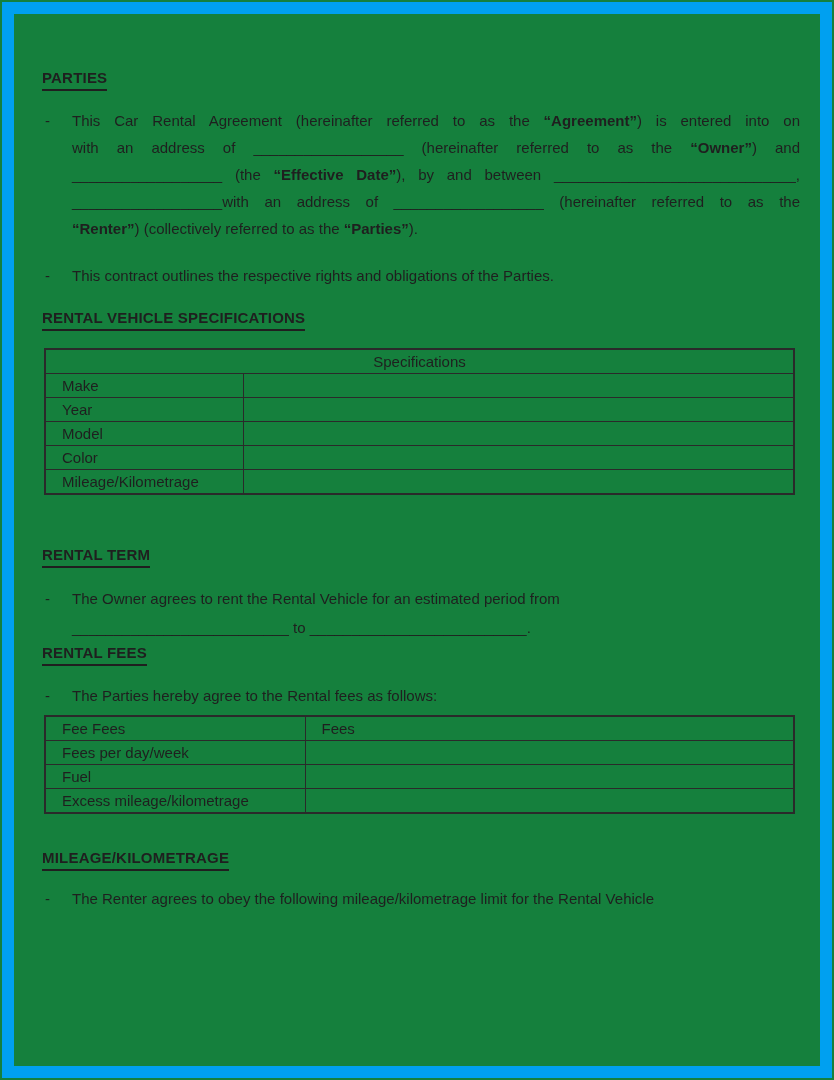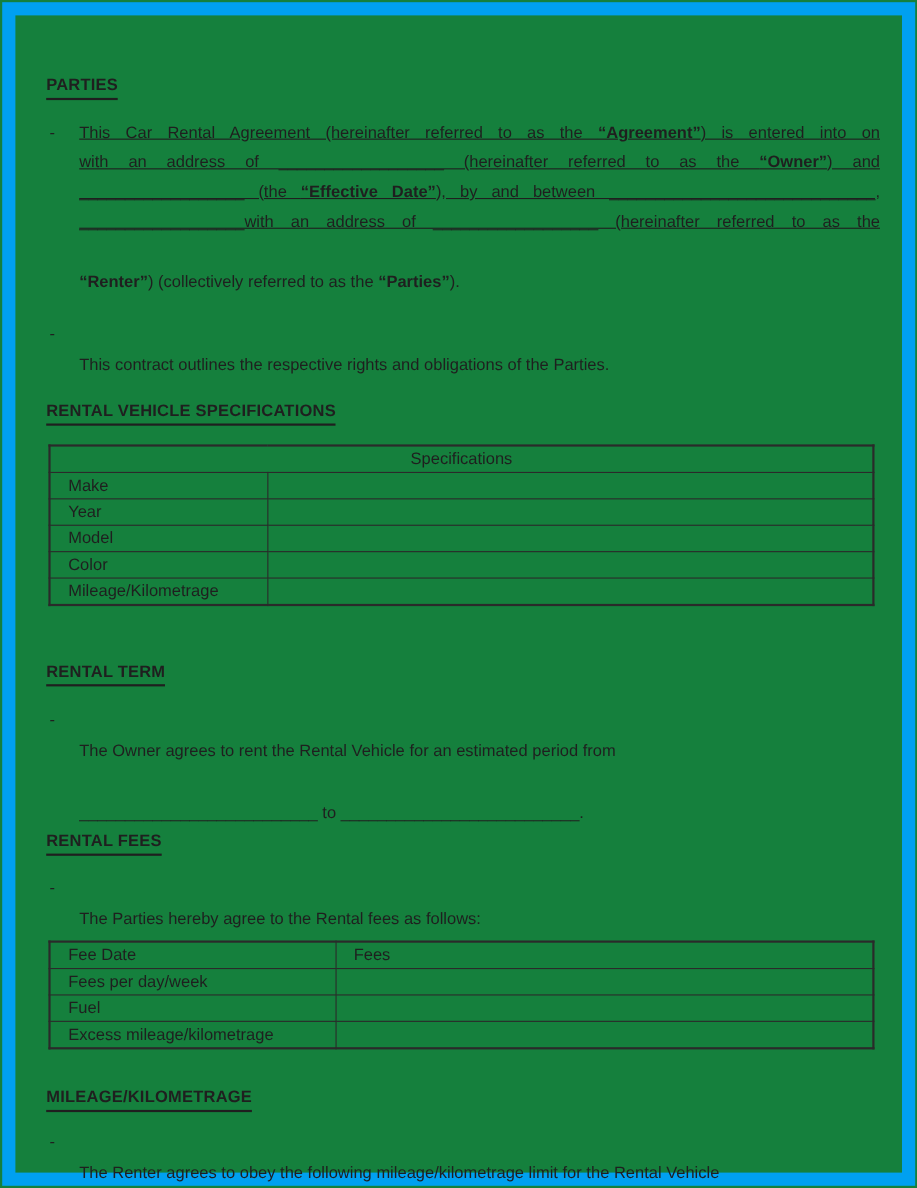"This Car Rental Agreement (hereinafter" .jline { text-decoration: underline -> none }
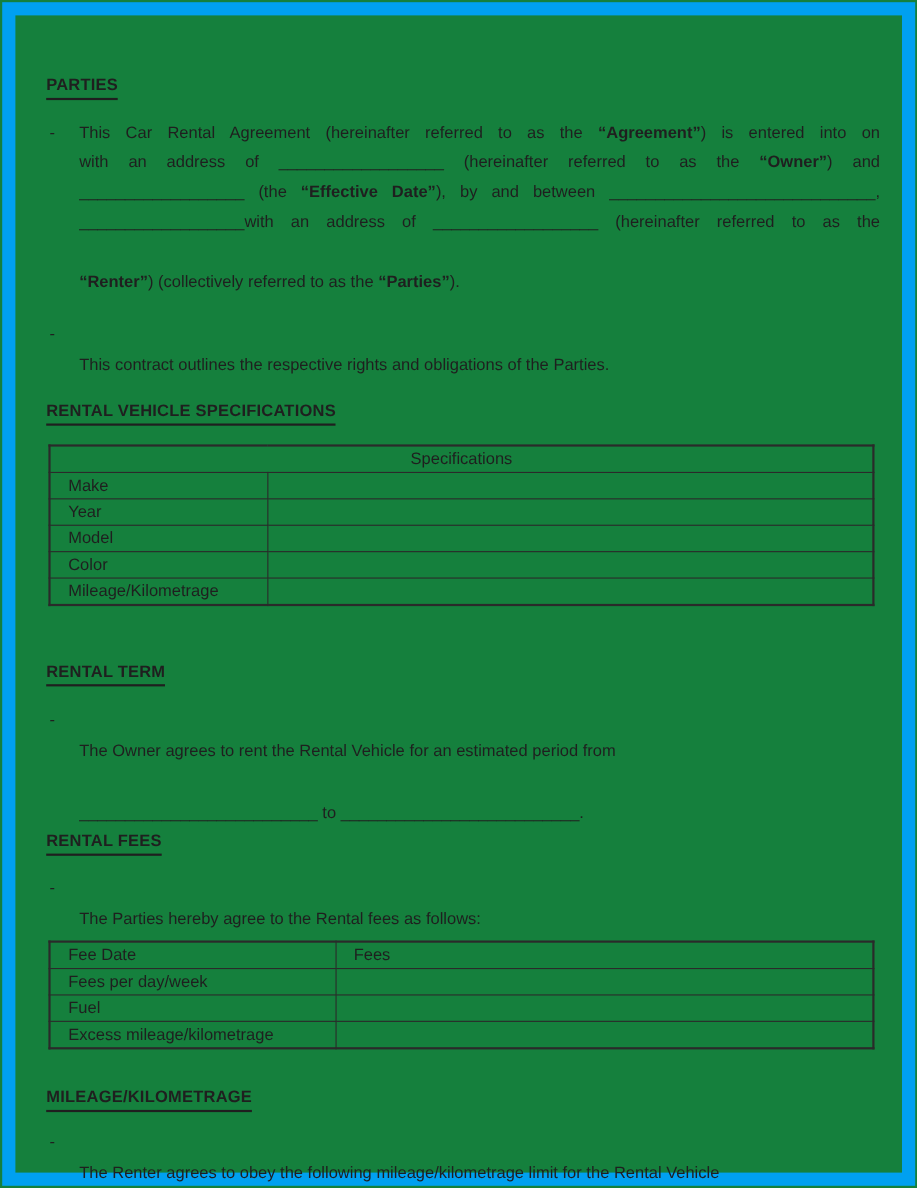"“Renter”) (collectively referred to as" .lline { margin-top: 28px -> none }
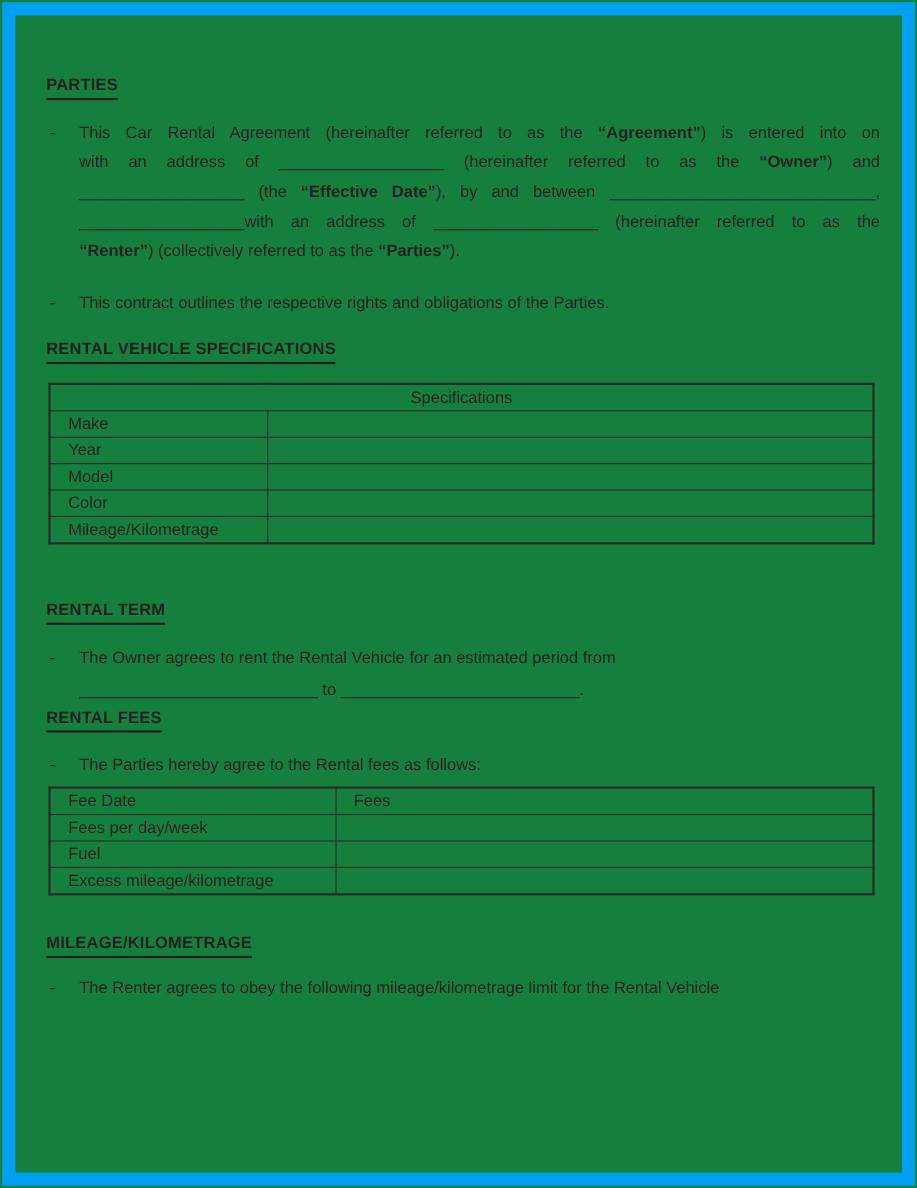"Fee Date" td { text: Date -> Fees }
